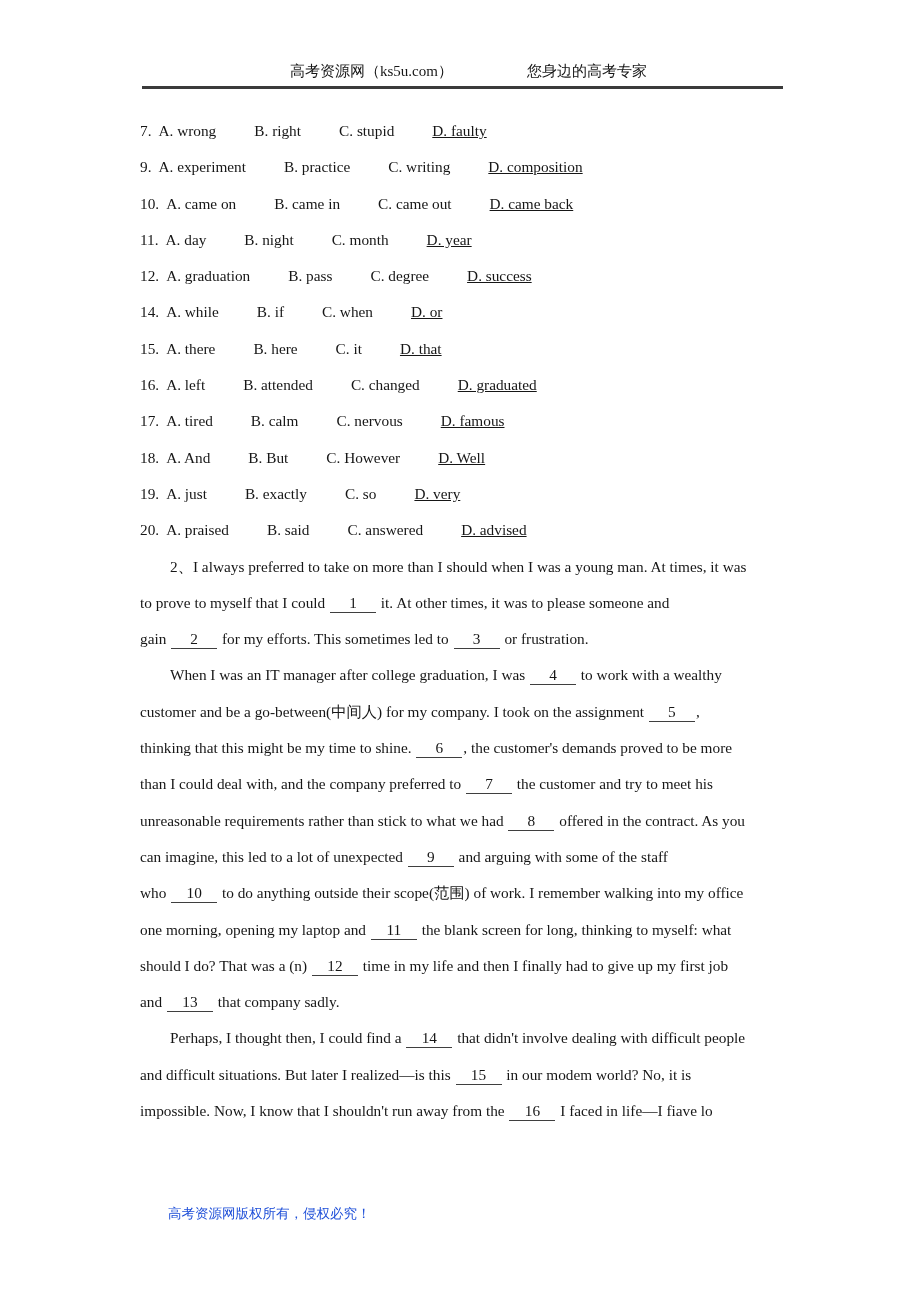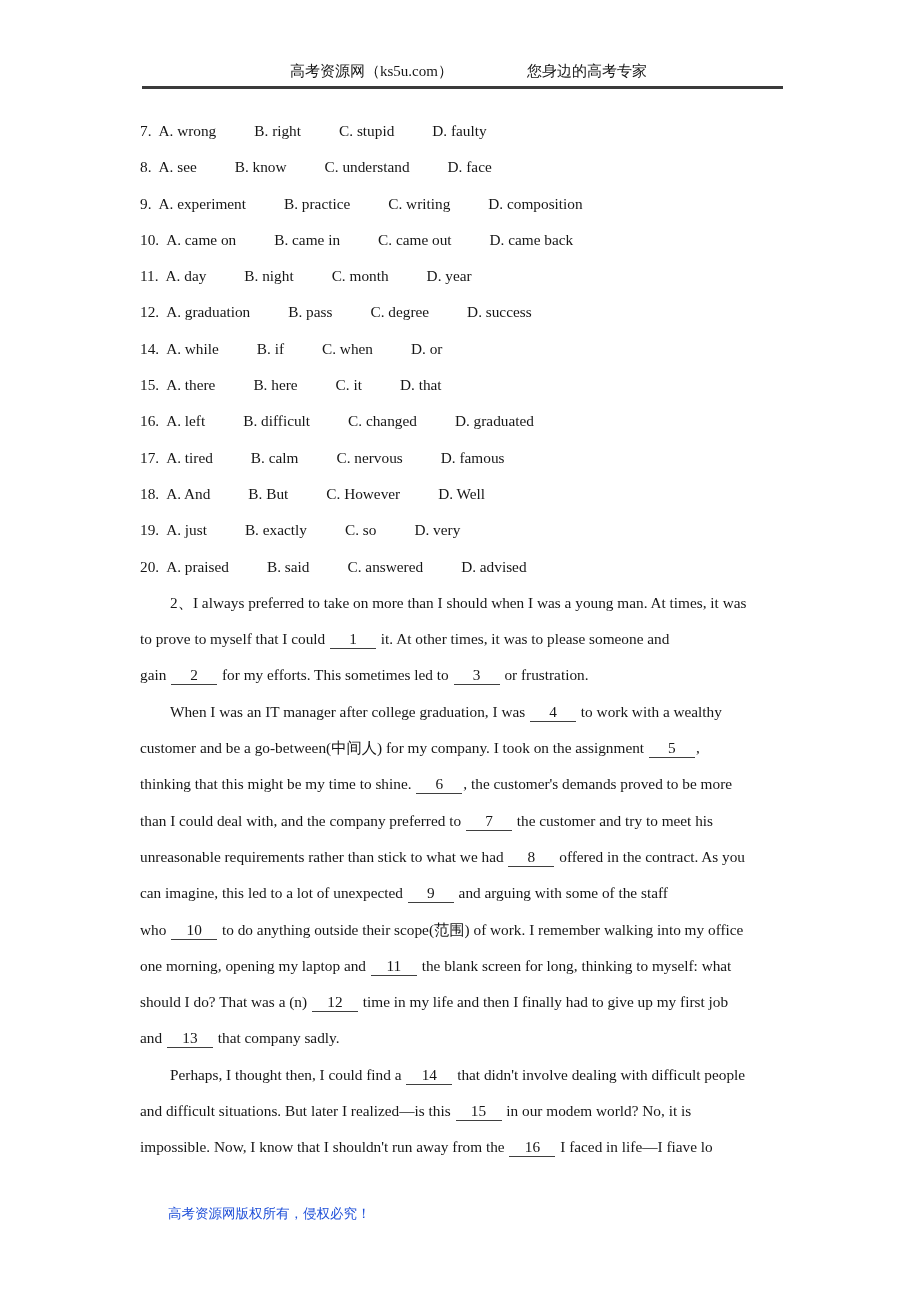"D. faulty" .q-opt:last-child { text-decoration: none -> underline }
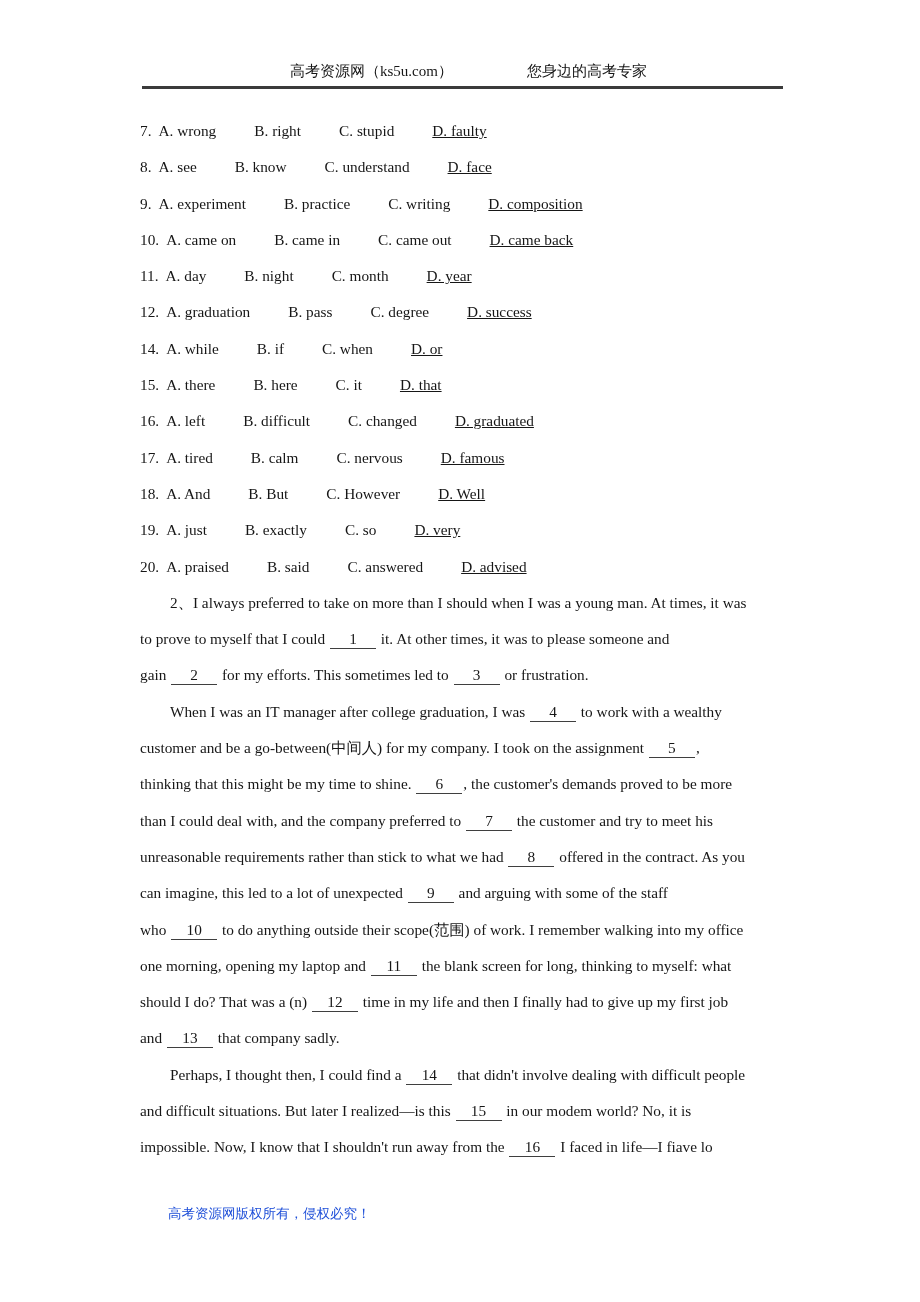"8. A. see B. know" div.line { html: <div><span>8.</span><span>A. see</span><span>B. know</span><span>C. understand</span><span>D. face</span></div> -> none }
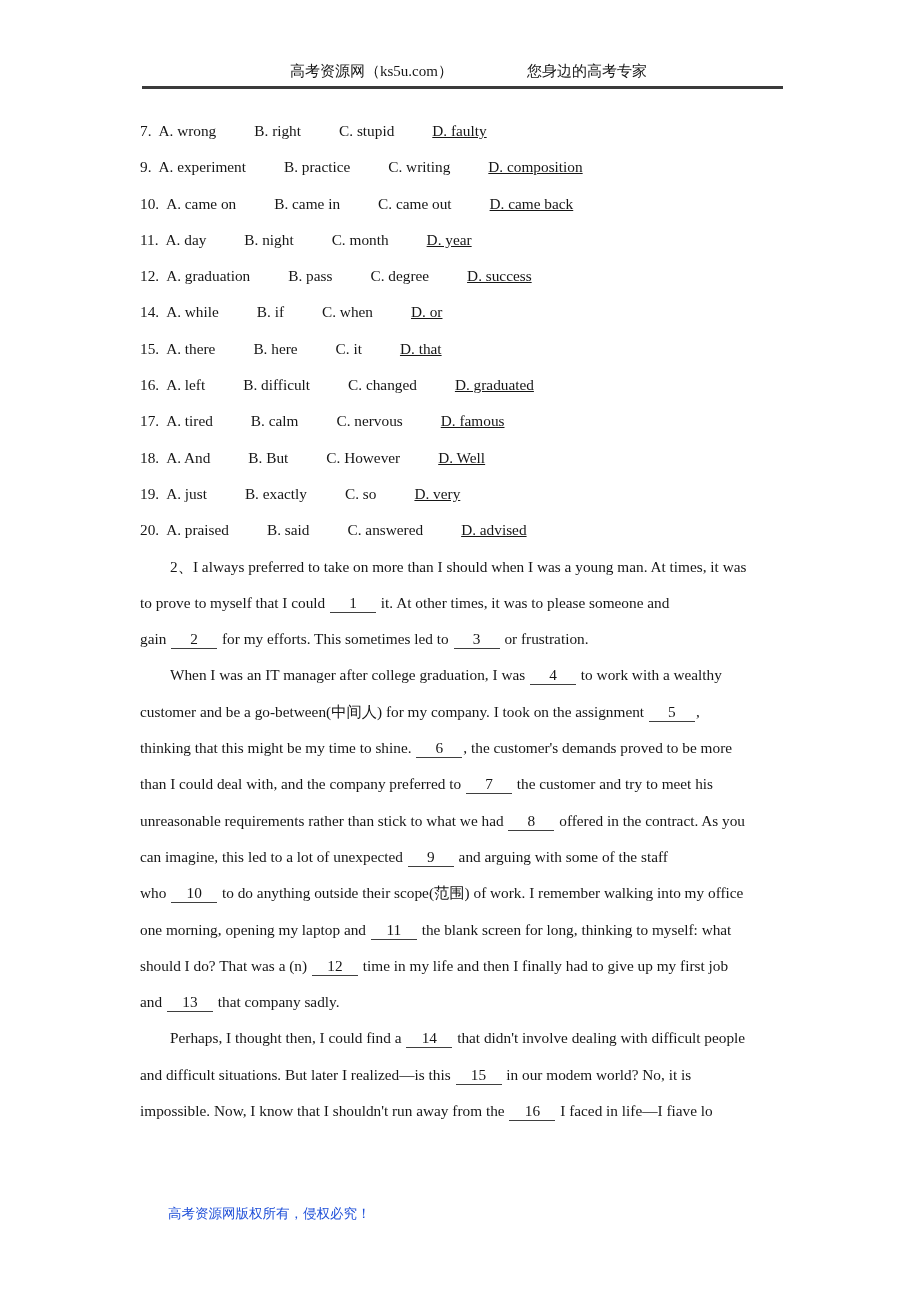"B. difficult" span.q-opt { text: difficult -> attended }
